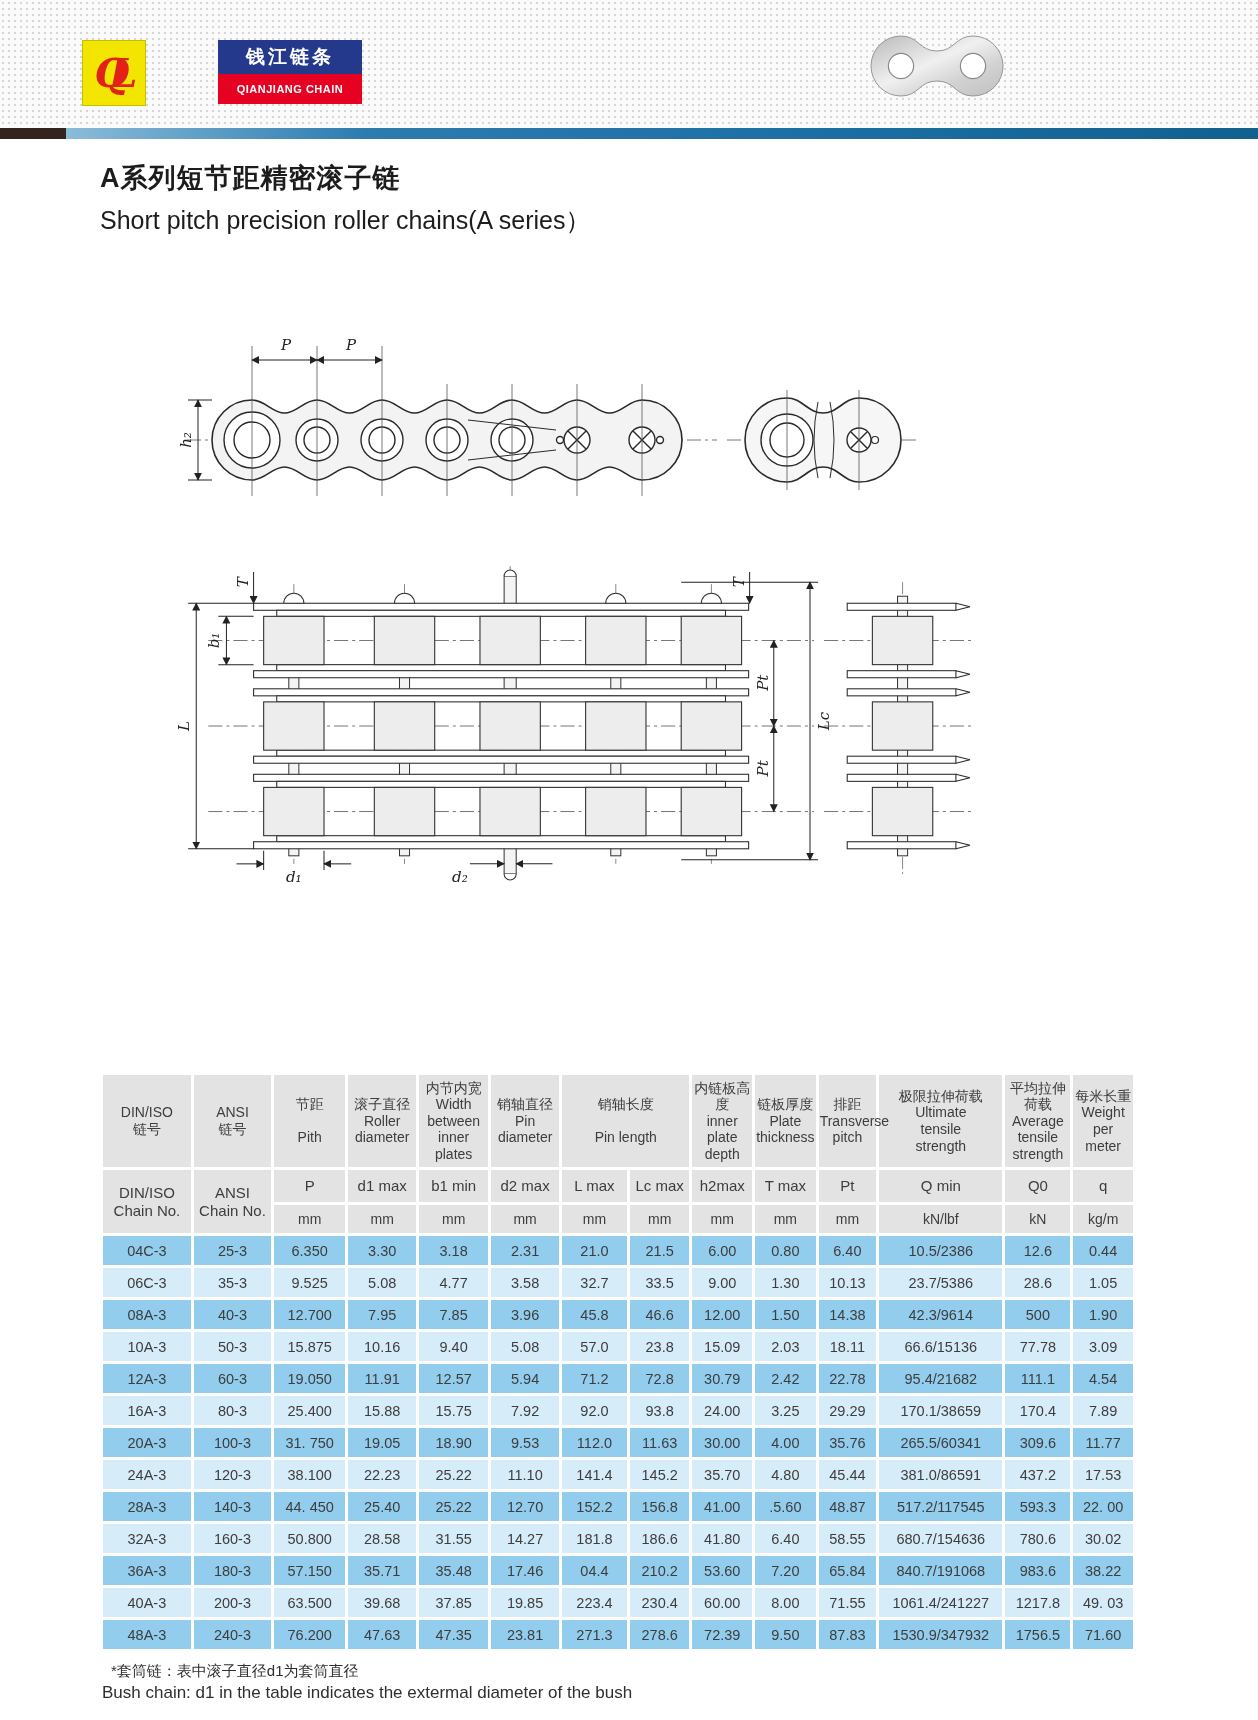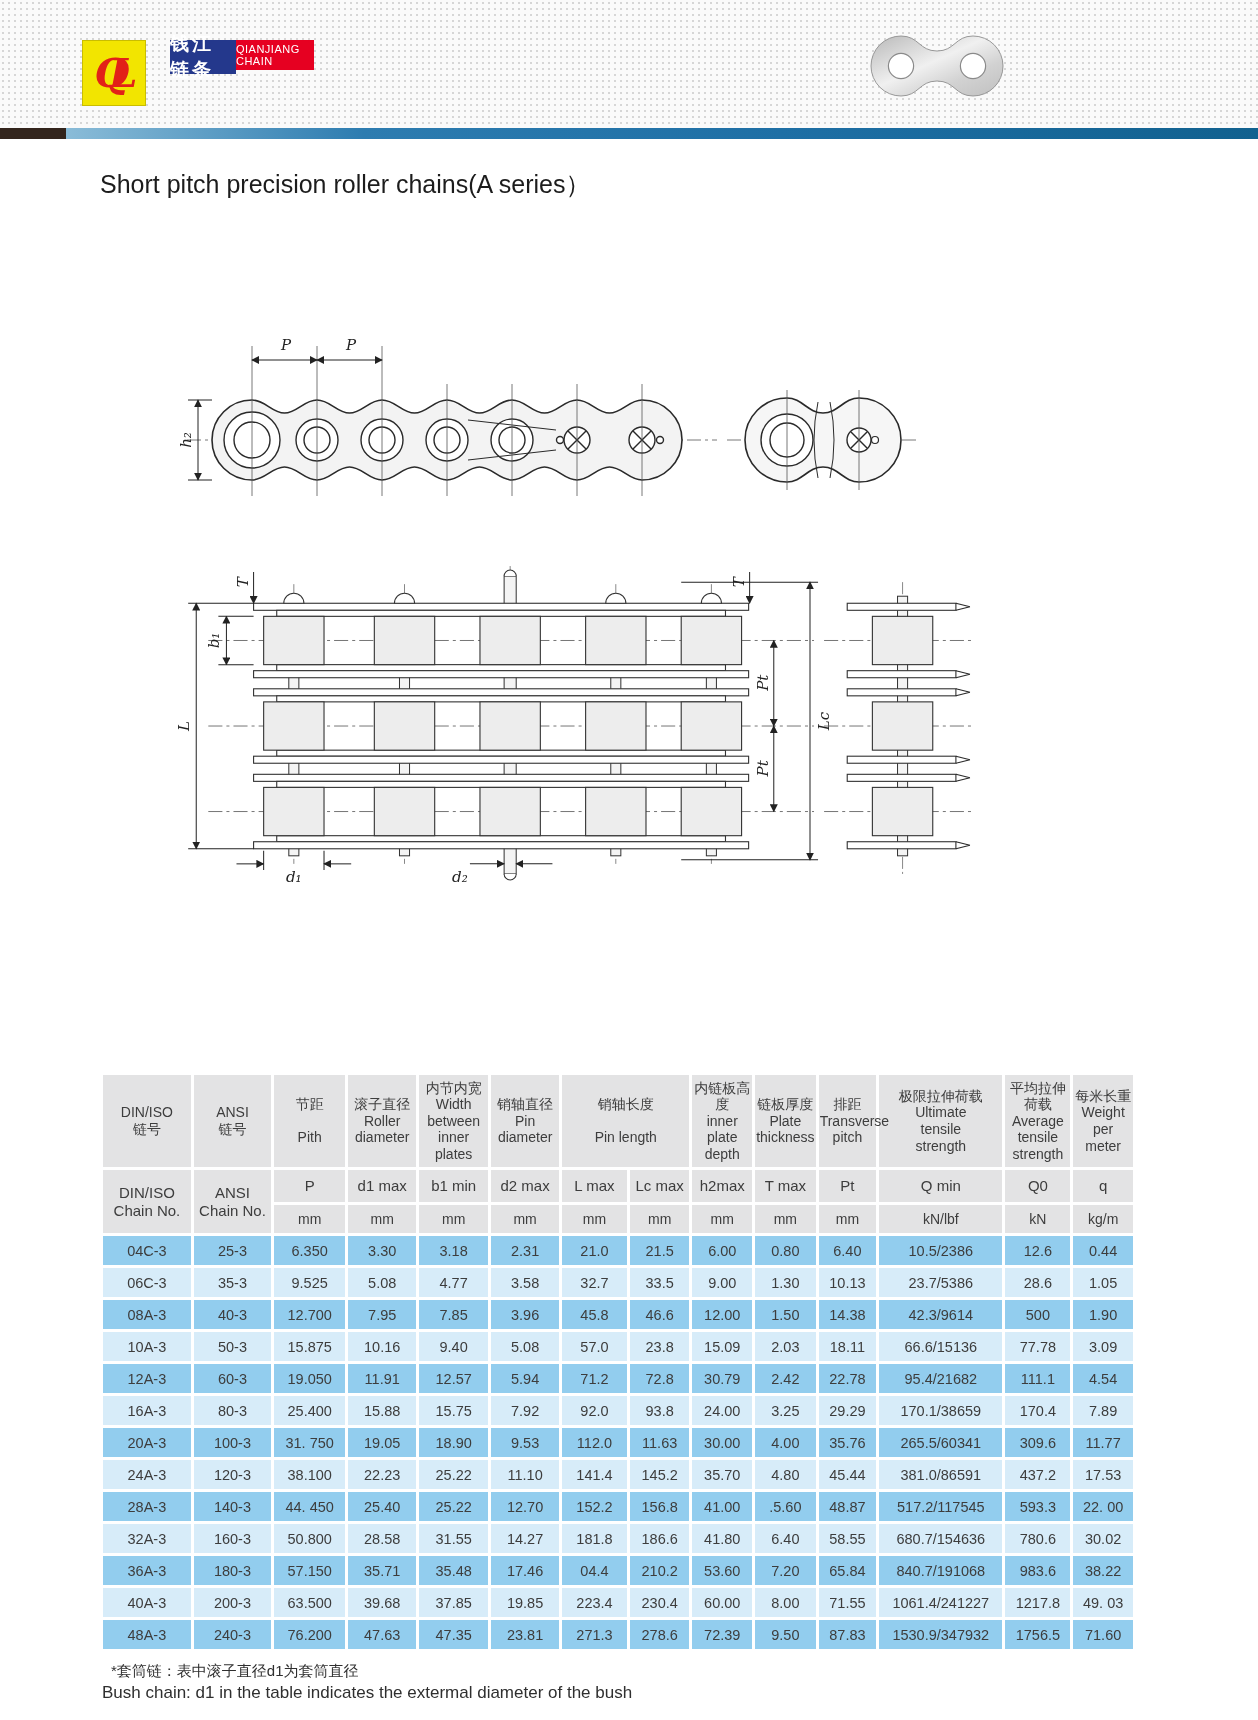"钱江链条" .logo-text { flex-direction: row -> column; margin-left: none -> 48px }
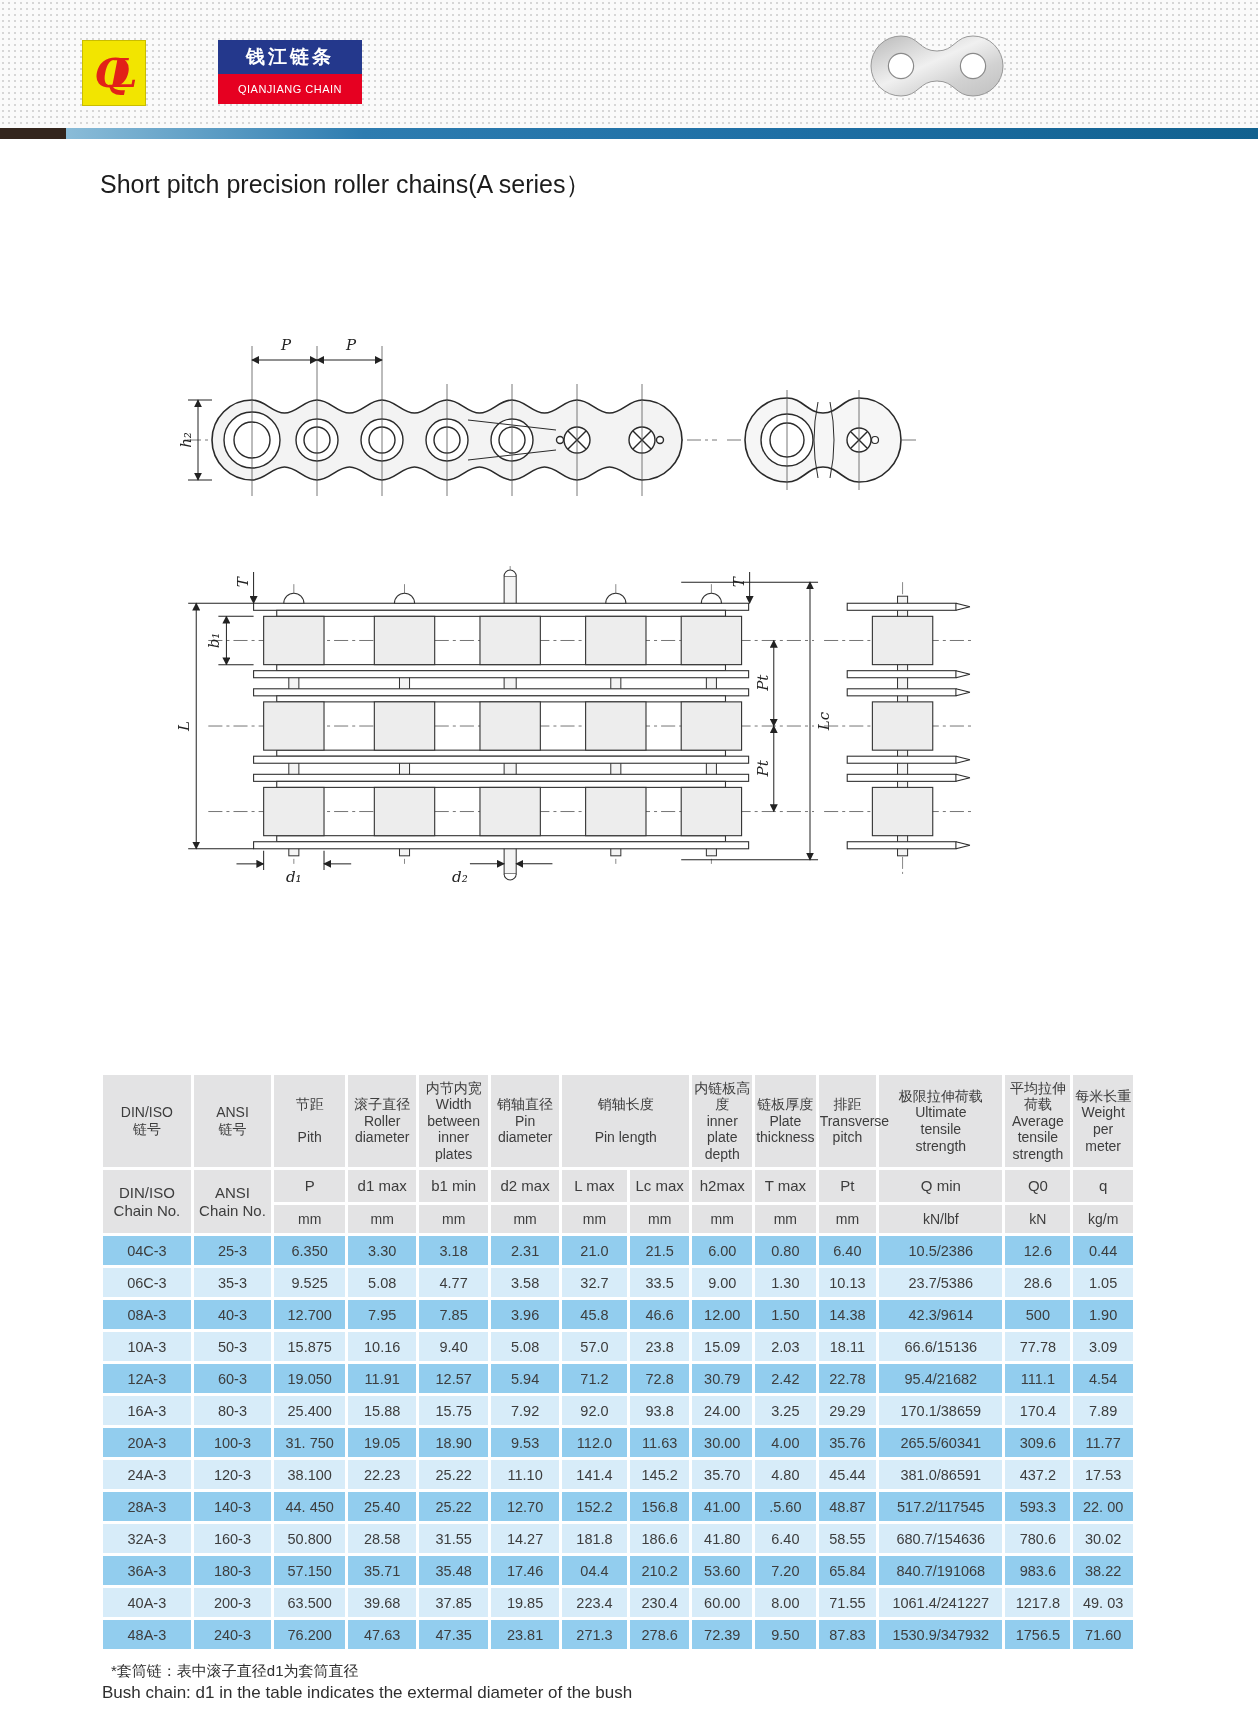"QIANJIANG CHAIN" .logo-en { font-weight: normal -> bold }
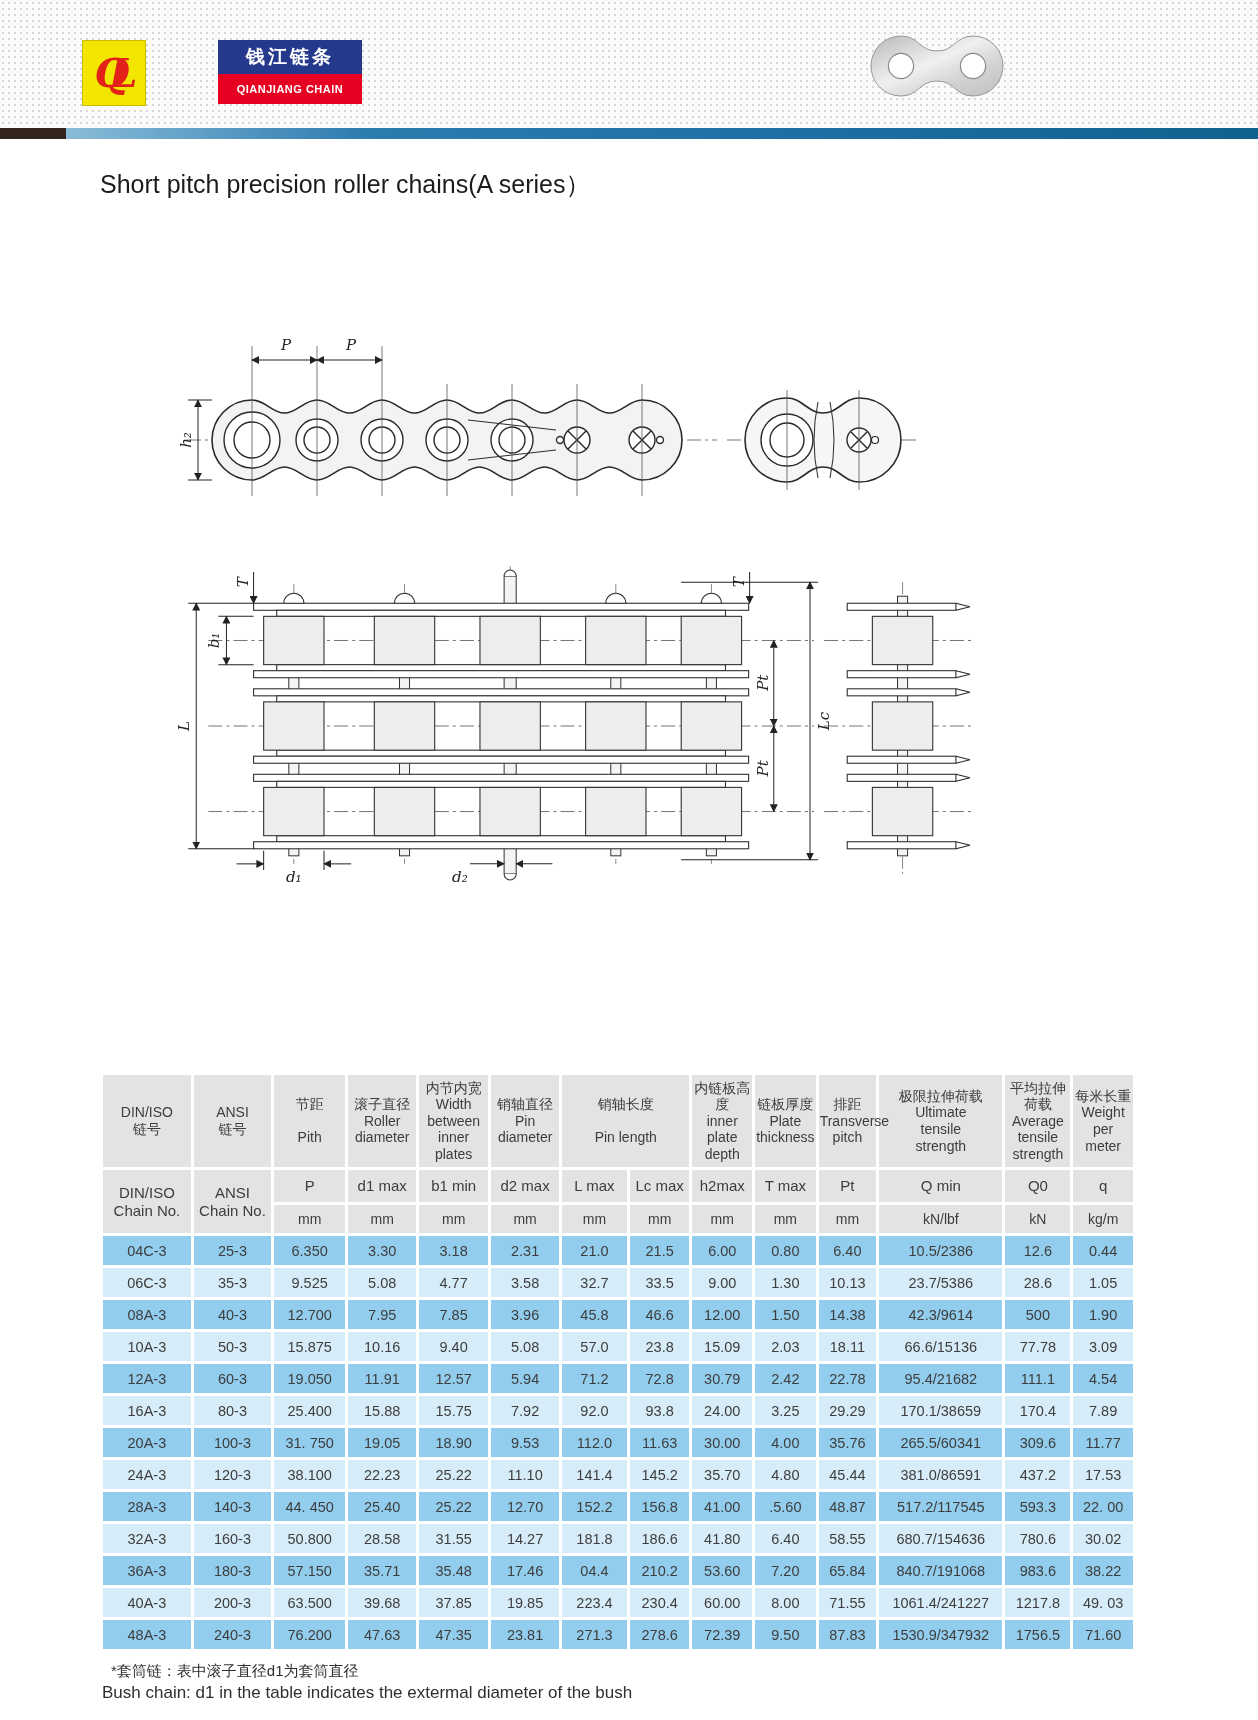"A系列短节距精密滚子链" h1.title-cn { html: none -> <h1>A系列短节距精密滚子链</h1> }
